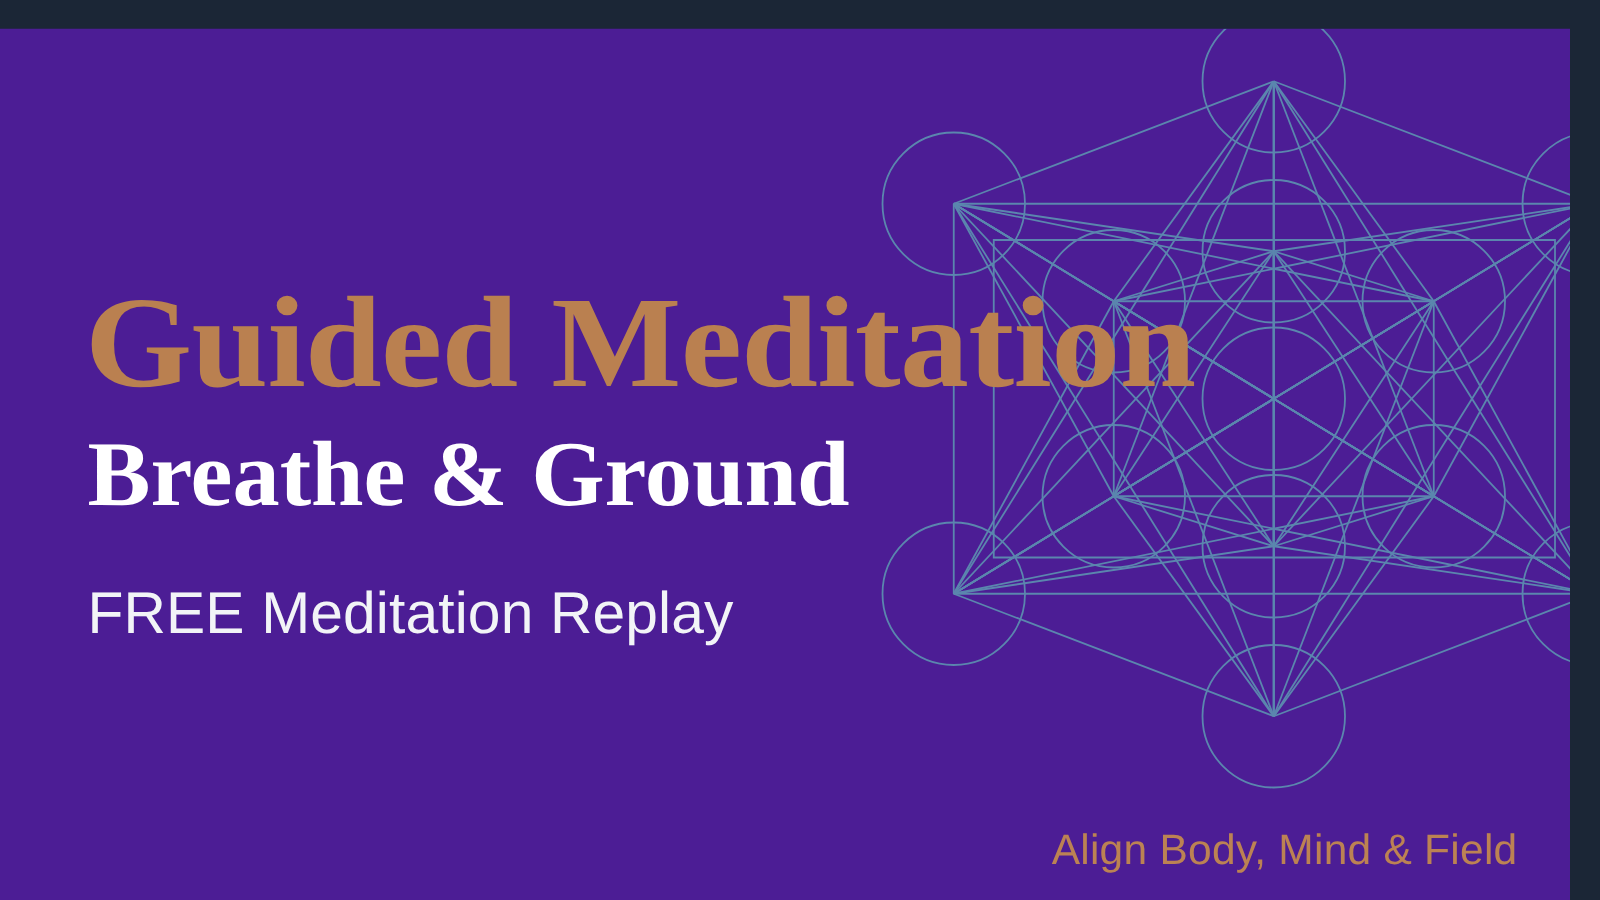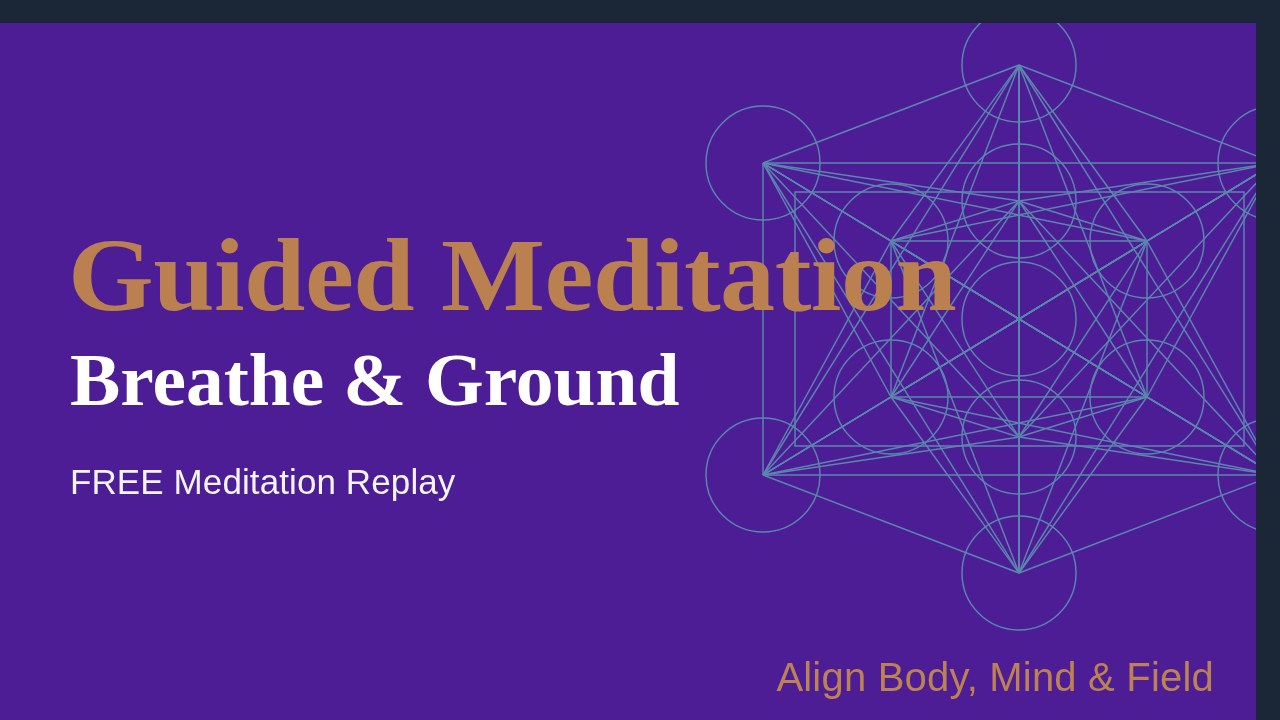"FREE Meditation Replay" .meta-line { font-size: 35px -> 47px }
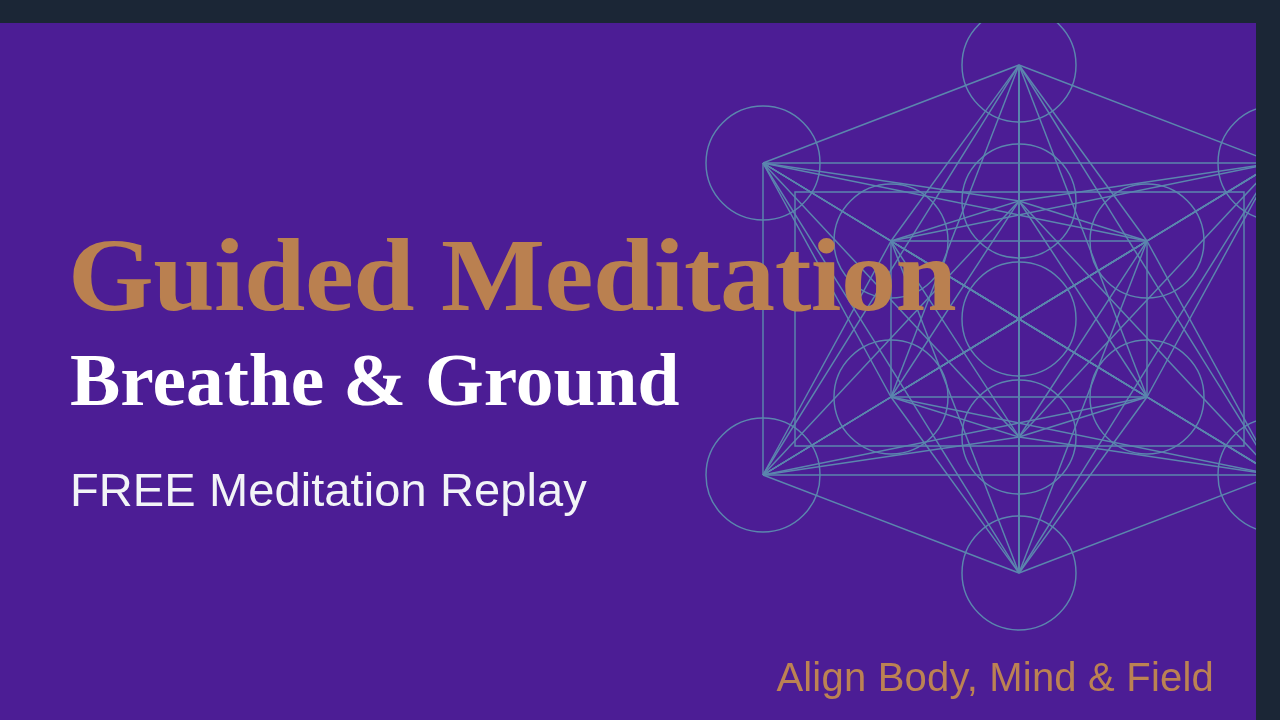"Align Body, Mind & Field" #tagline { font-size: 40px -> 34px }
